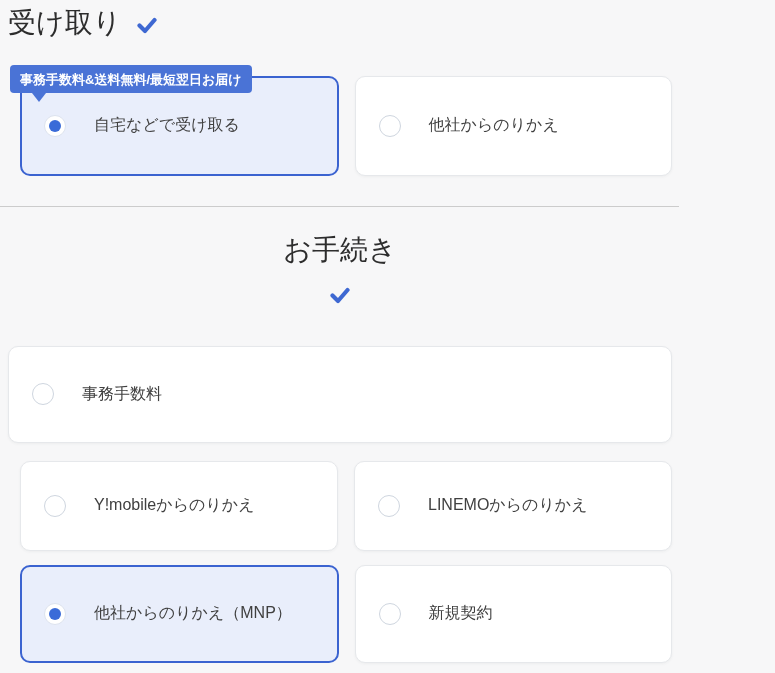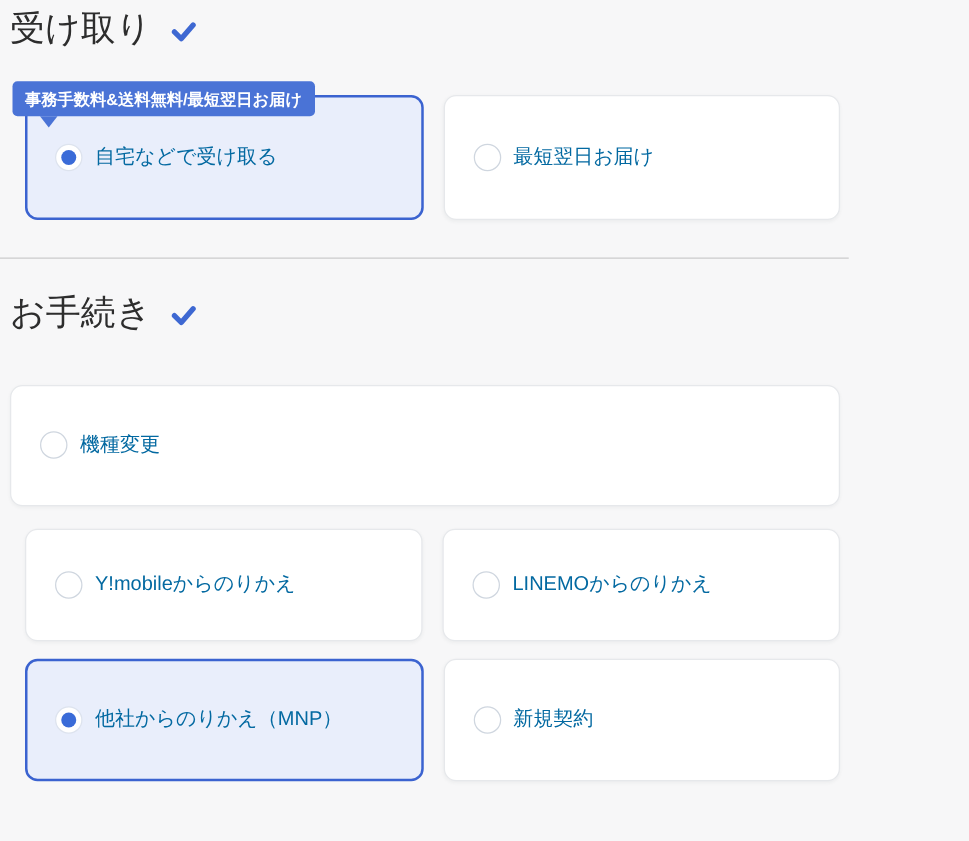"自宅などで受け取る" .option-label { color: #0369a1 -> #404040; margin-left: 10px -> 28px }
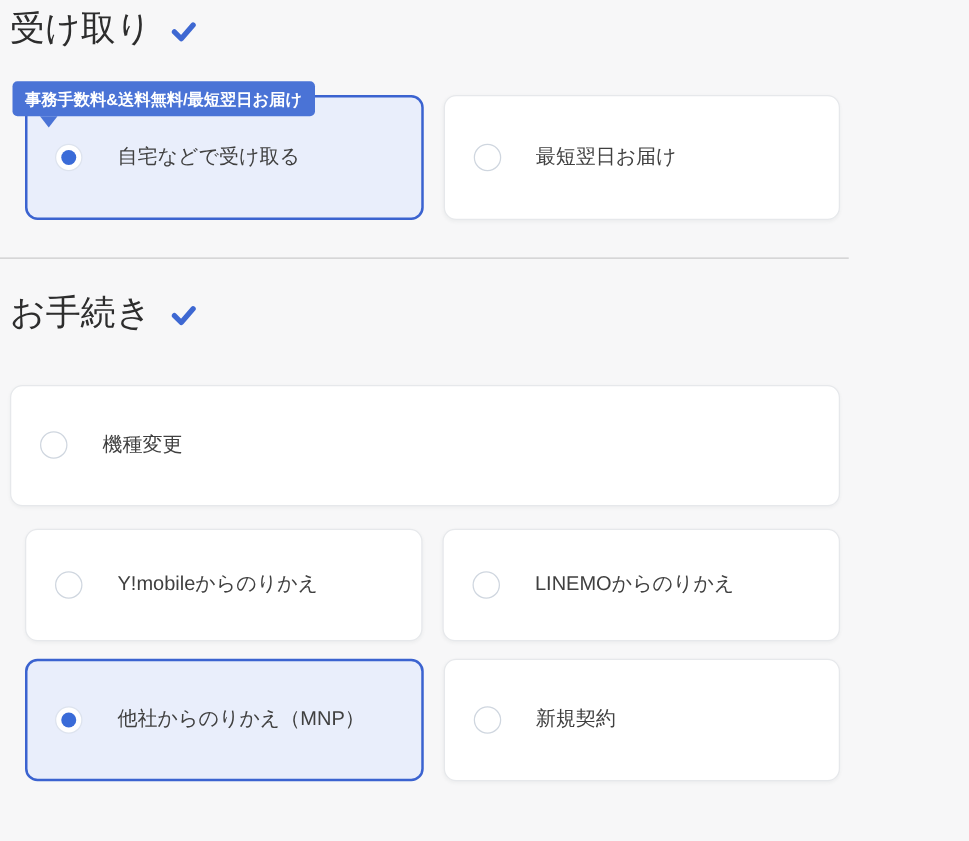"最短翌日お届け" span.option-label { text: 最短翌日お届け -> 他社からのりかえ }
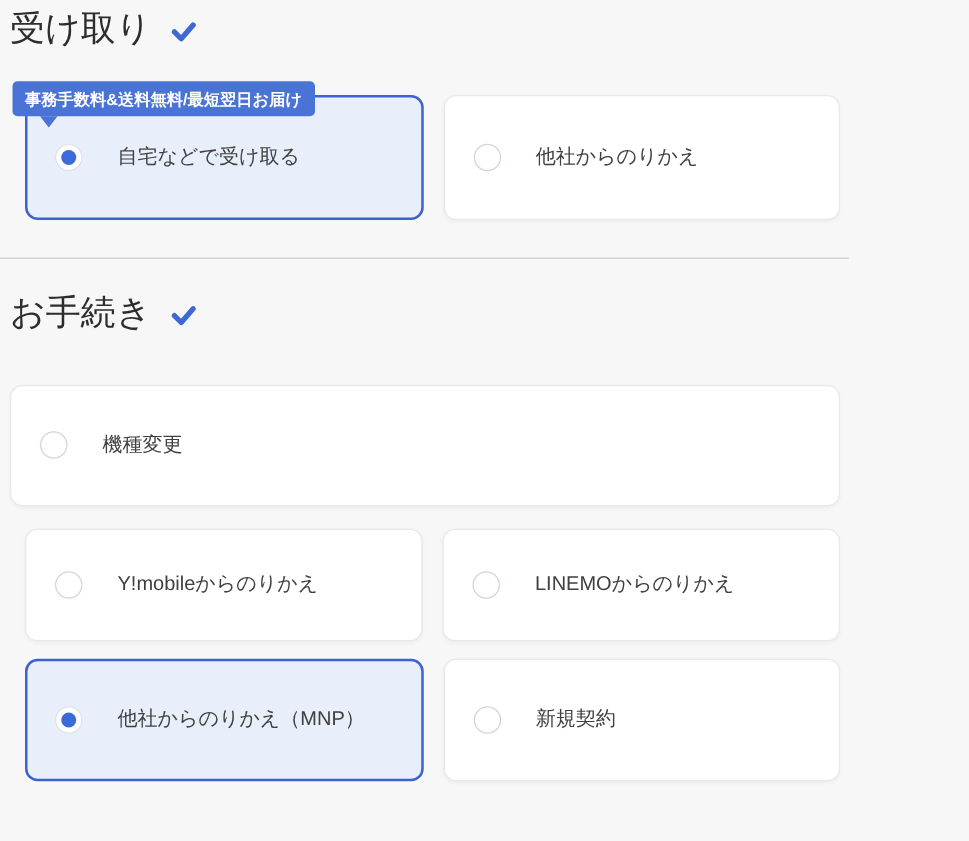"お手続き" .title-procedure { flex-direction: none -> column }
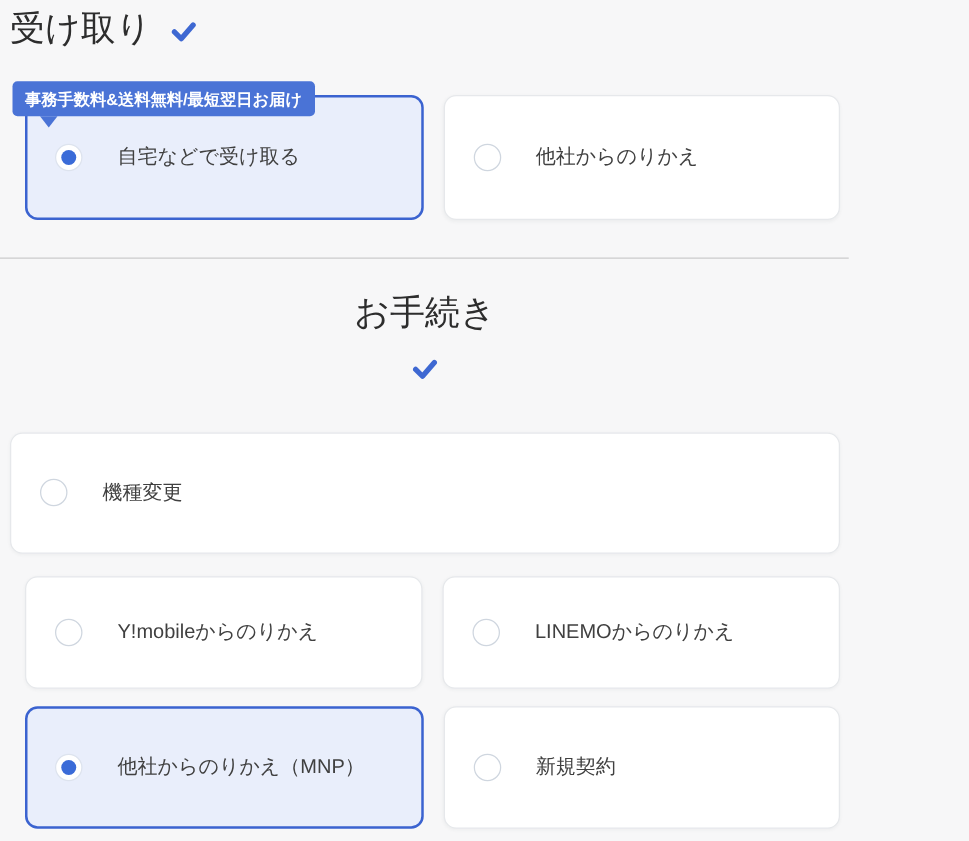"機種変更" span.option-label { text: 機種変更 -> 事務手数料 }
